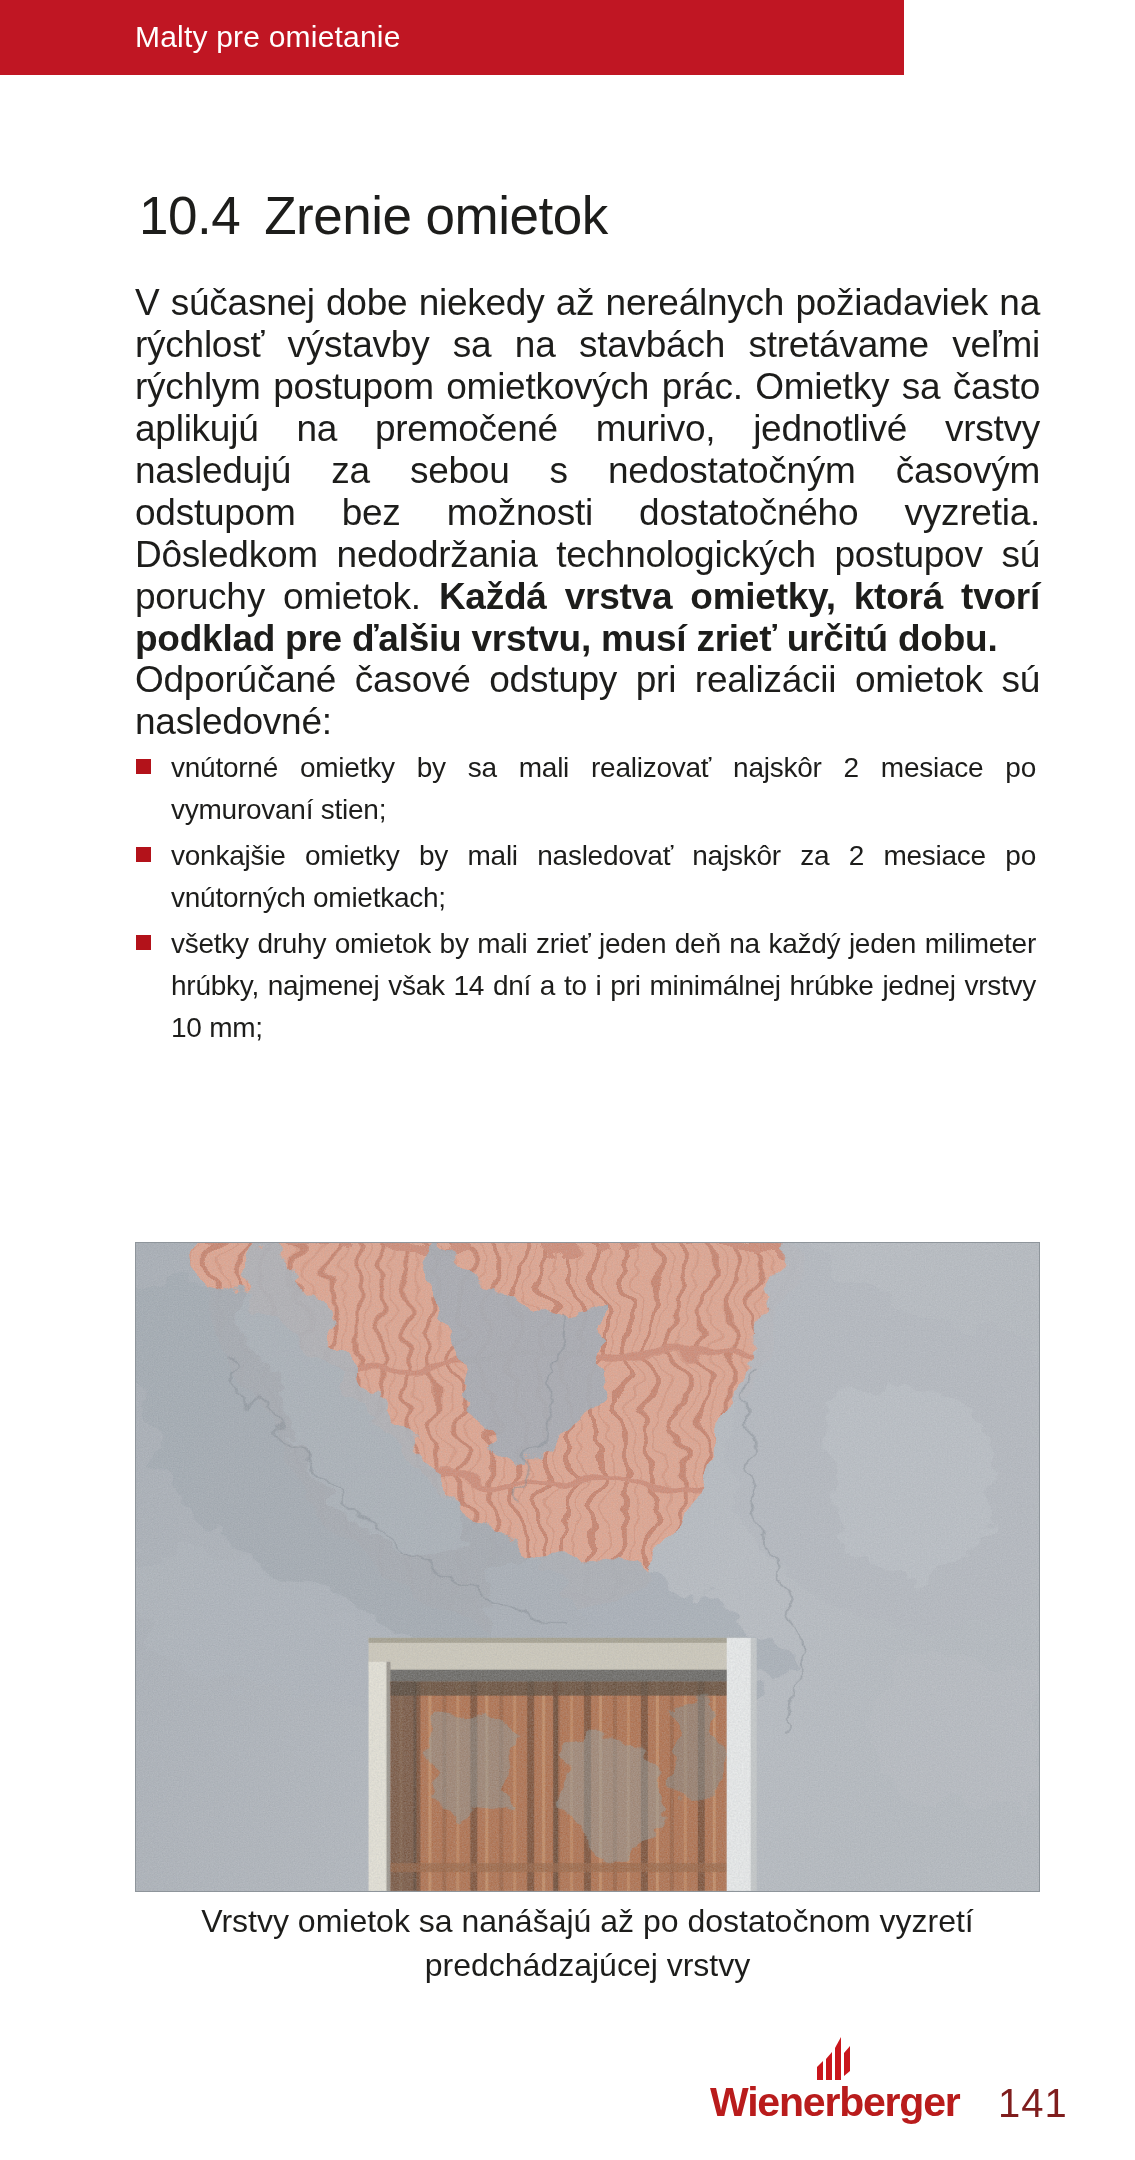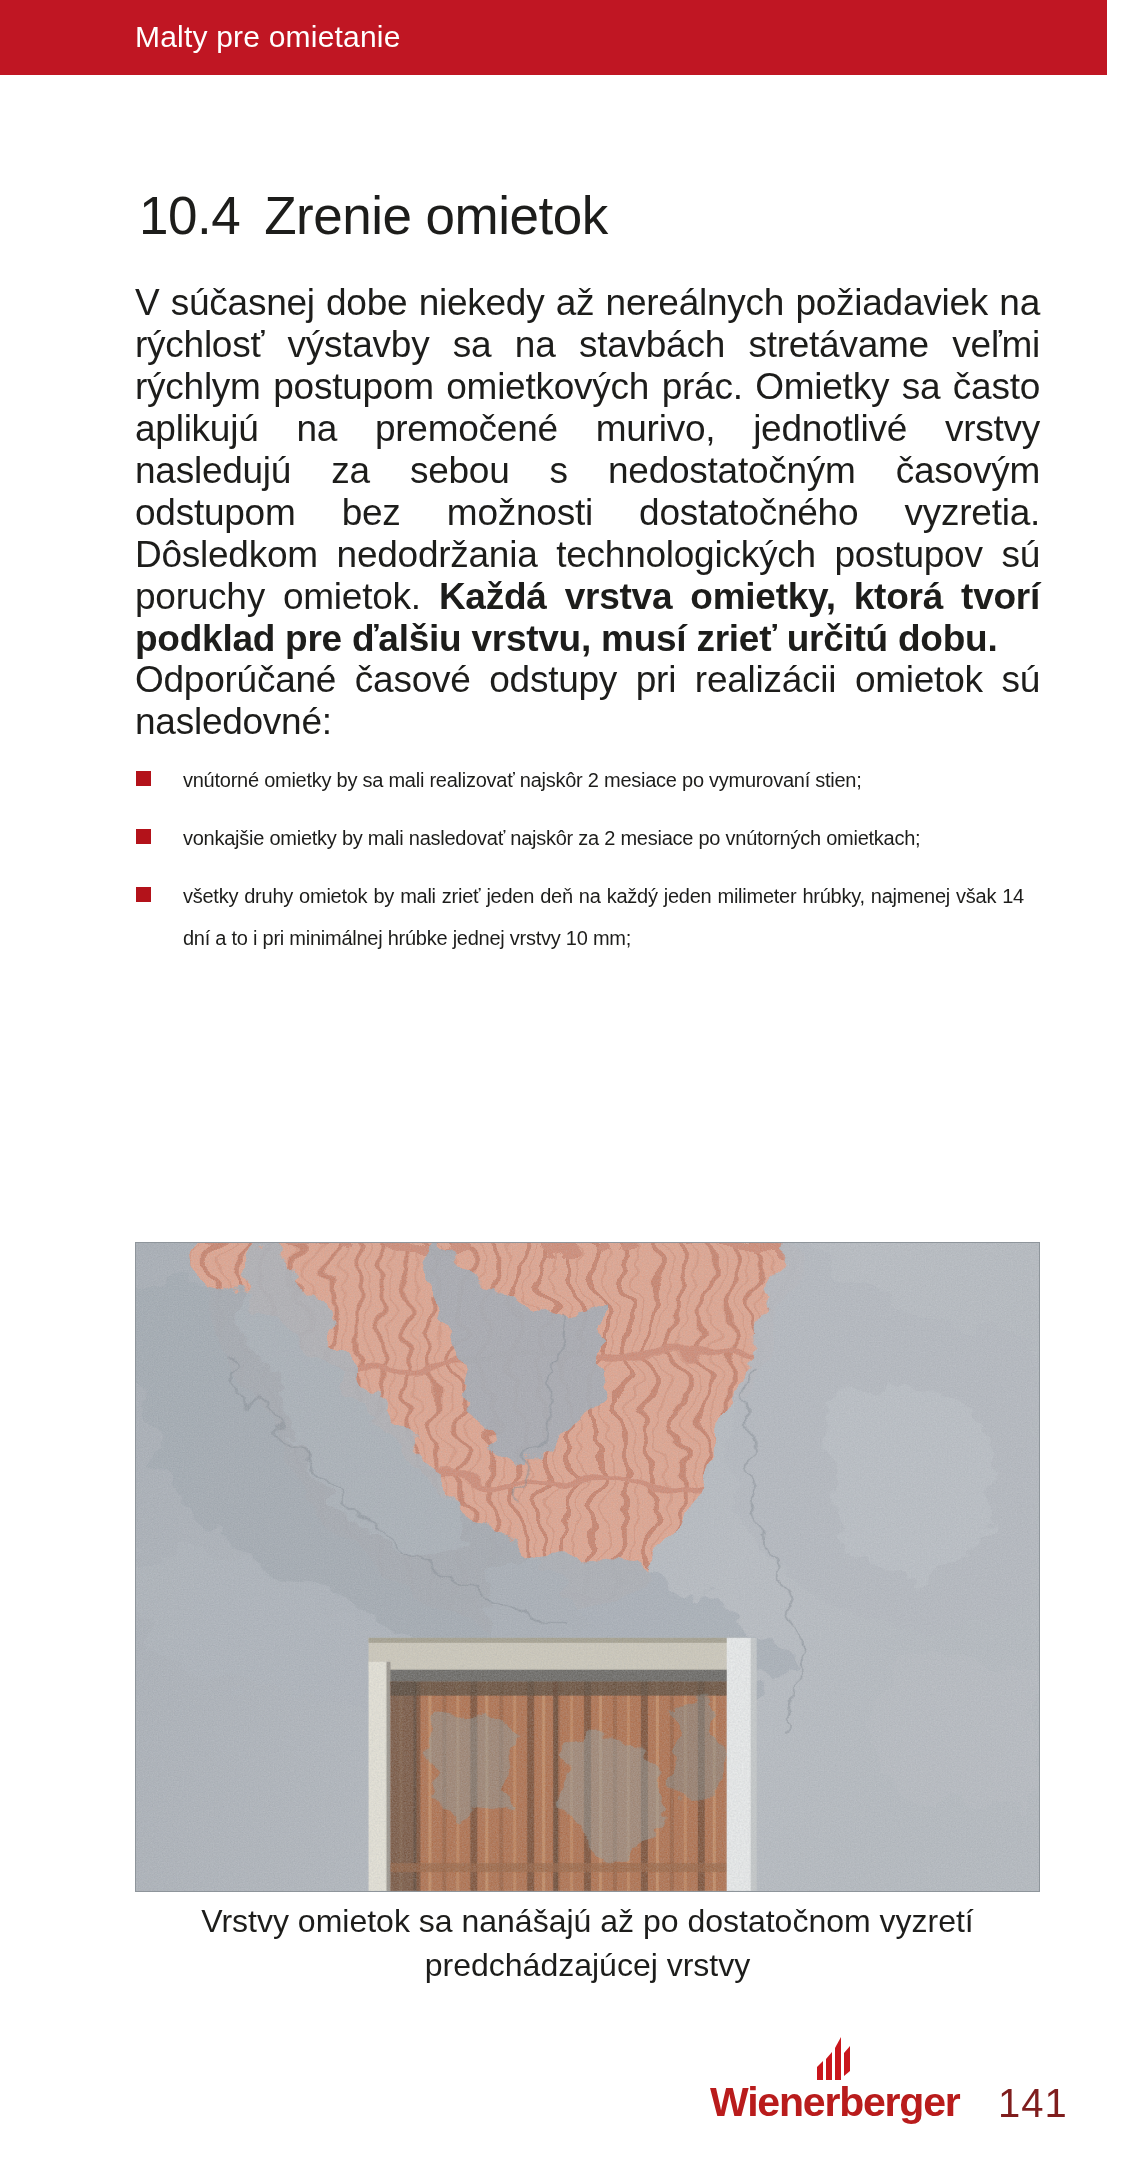"Malty pre omietanie" .topbar { width: 1107px -> 904px }
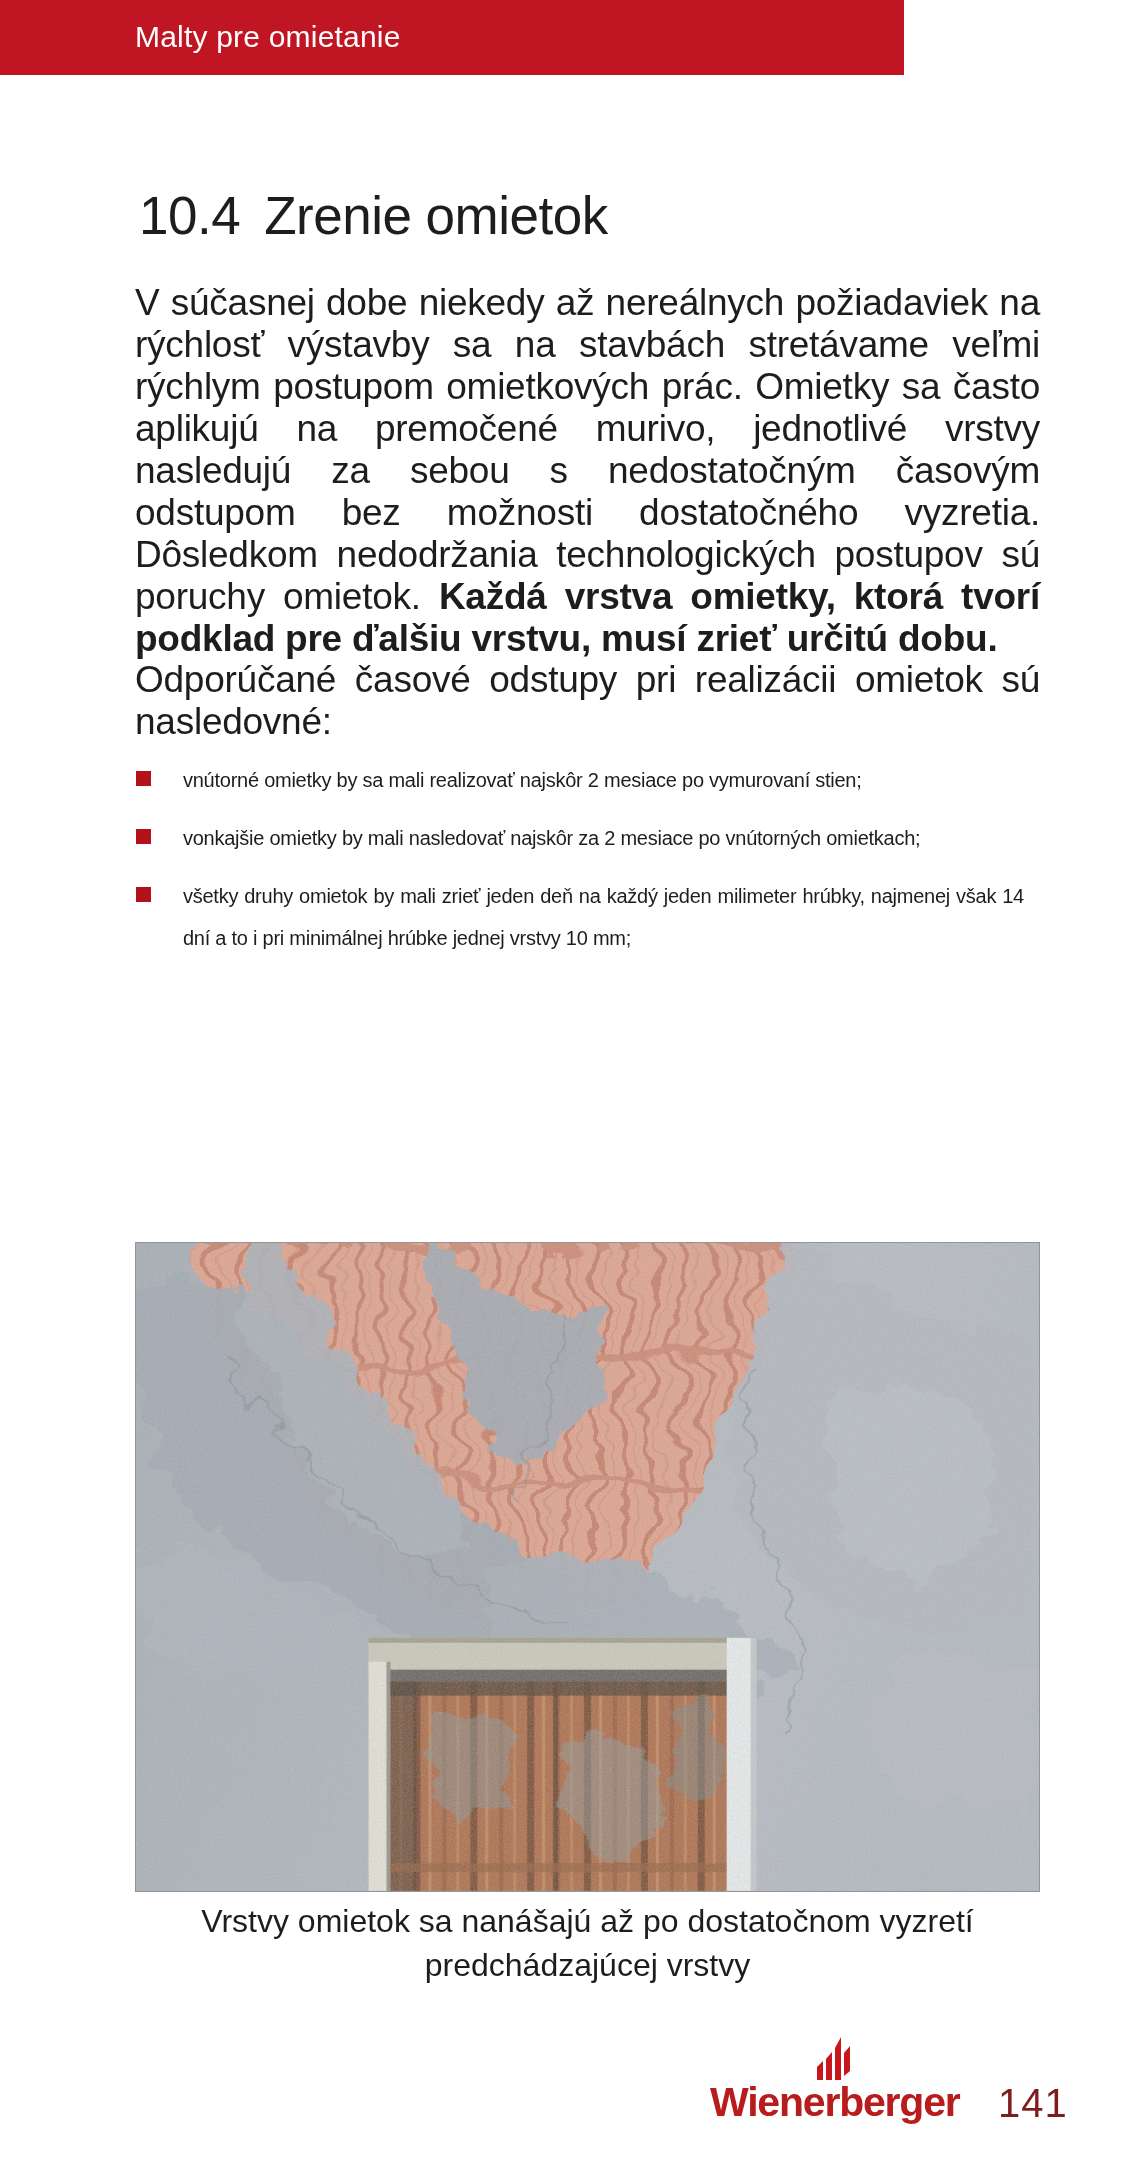"vnútorné omietky by sa mali" .bullet-text { font-size: 20px -> 28px; margin: 16px -> 4px }
